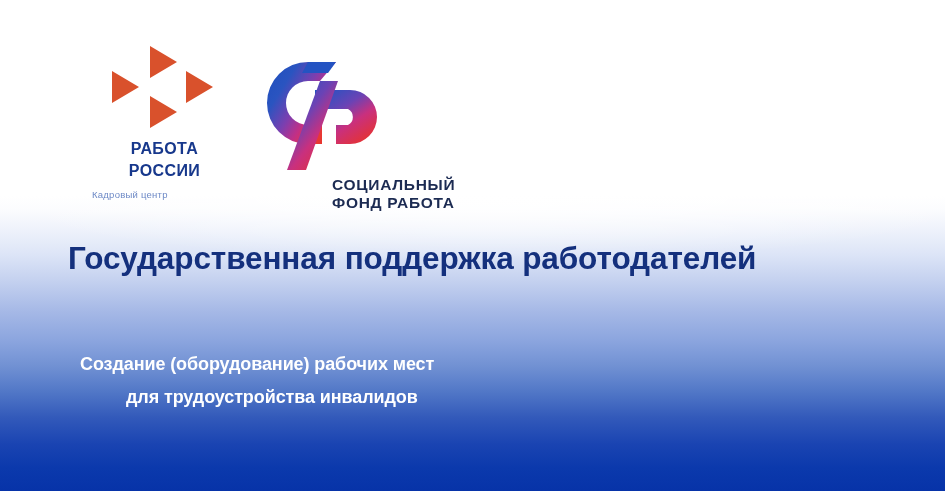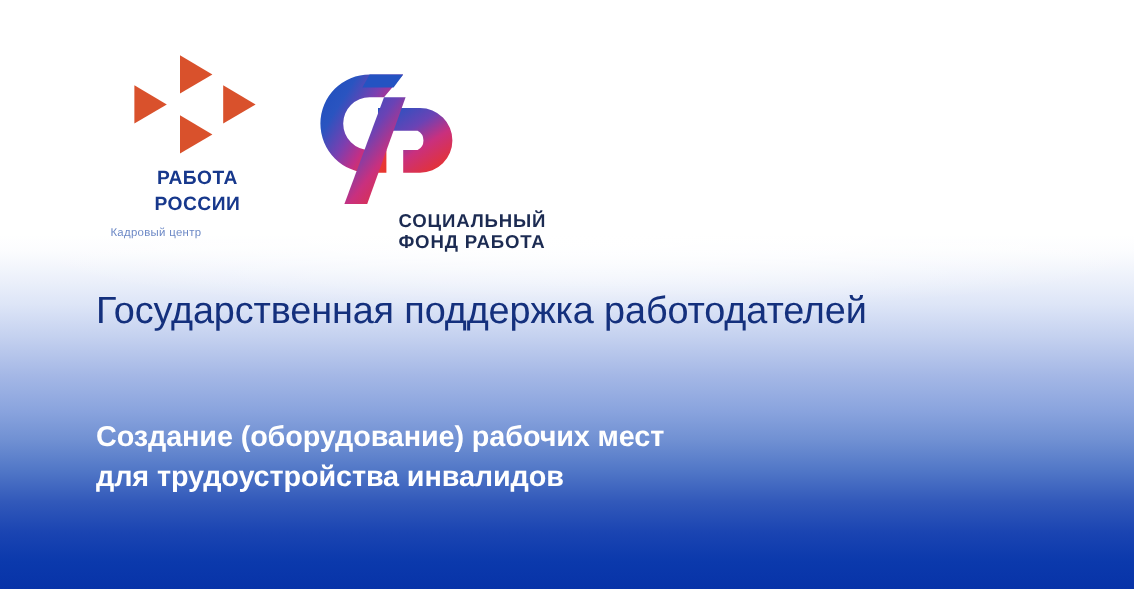"Государственная поддержка работодателей" .headline { font-weight: 400 -> 700; left: 80px -> 68px }
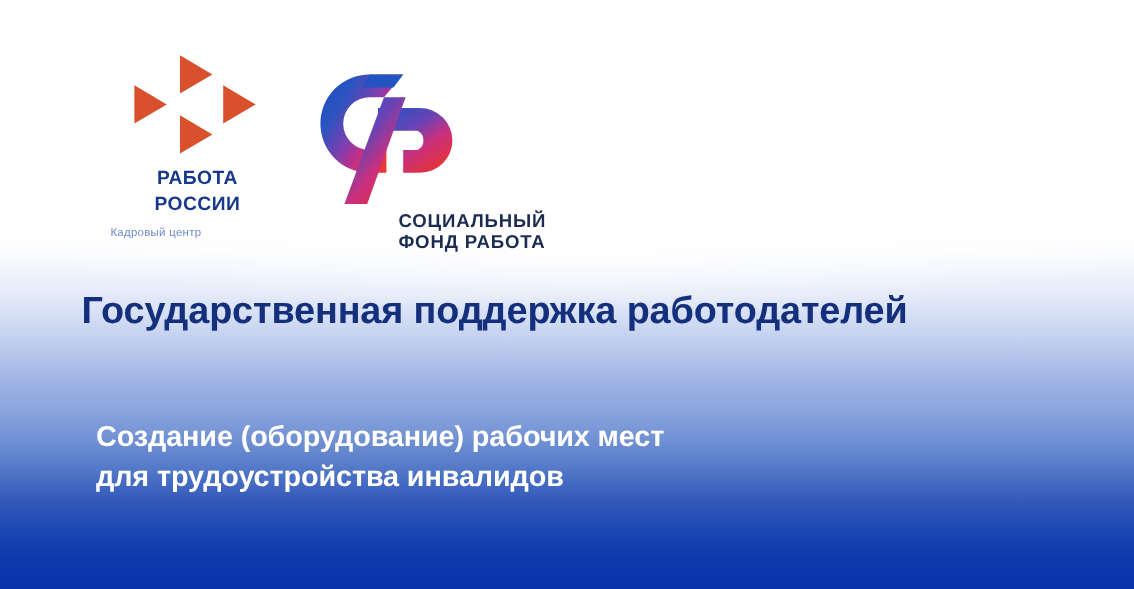"Создание (оборудование) рабочих мест" .subtitle { font-size: 24px -> 18px }
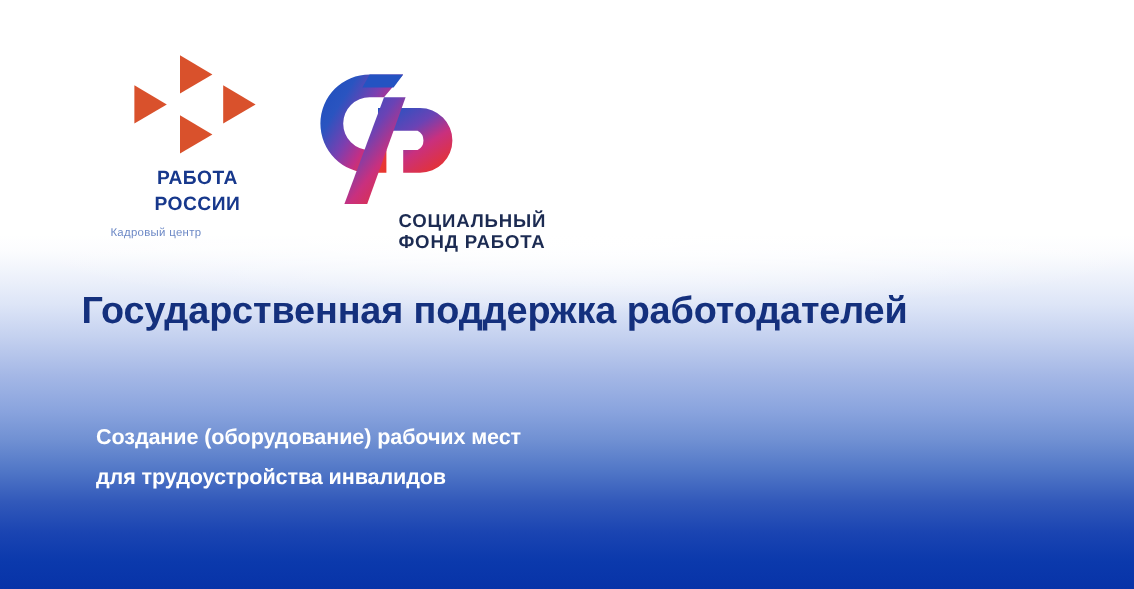"для трудоустройства инвалидов" .subtitle .line2 { margin-left: none -> 46px }
